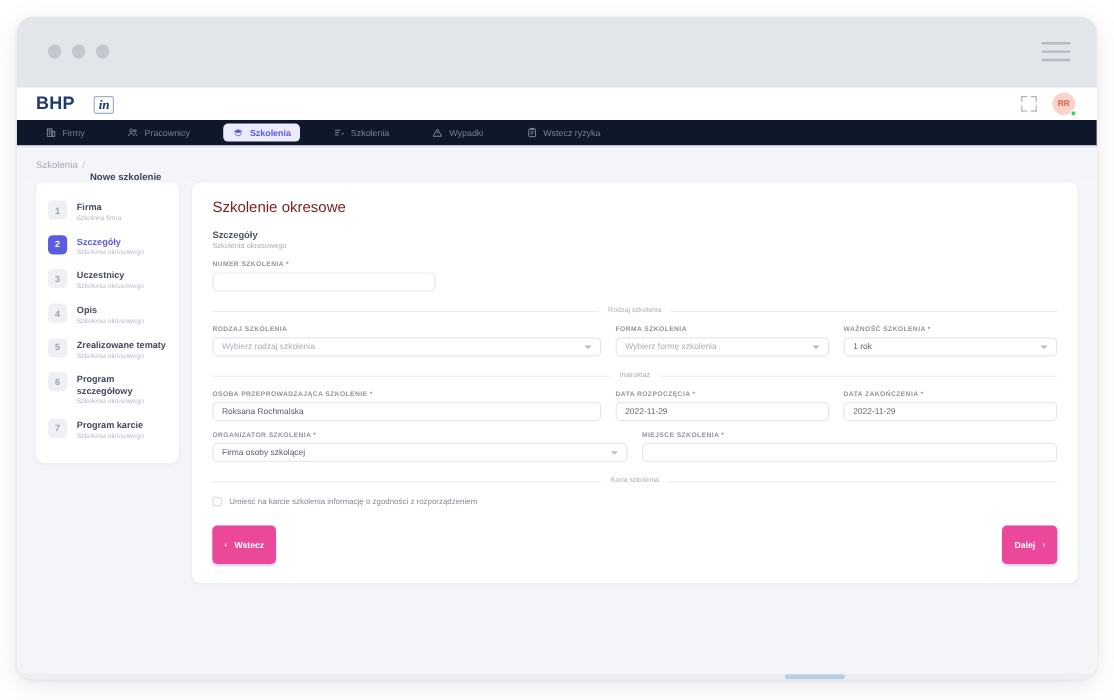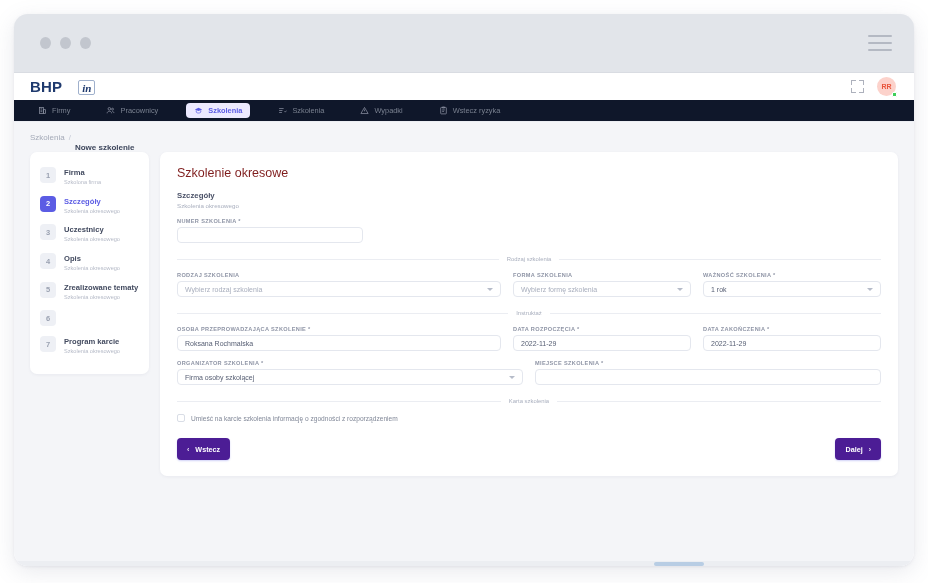"Program szczegółowy" div.step-txt { html: none -> <div> <div>Program szczegółowy</div> <div>Szkolenia okresowego</div> </div> }
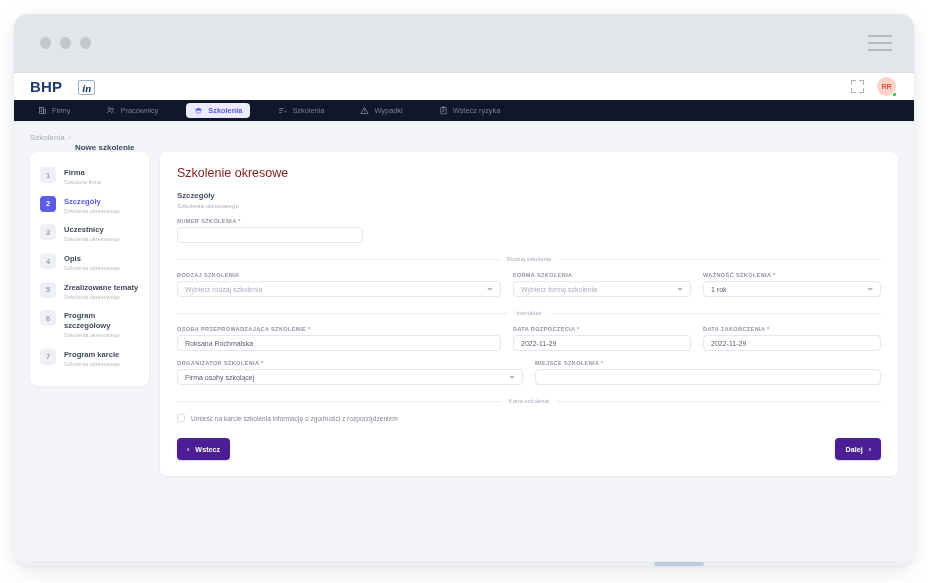"Wstecz" .btn { background: #4c1d95 -> #ec4899; height: 22px -> 32px }
